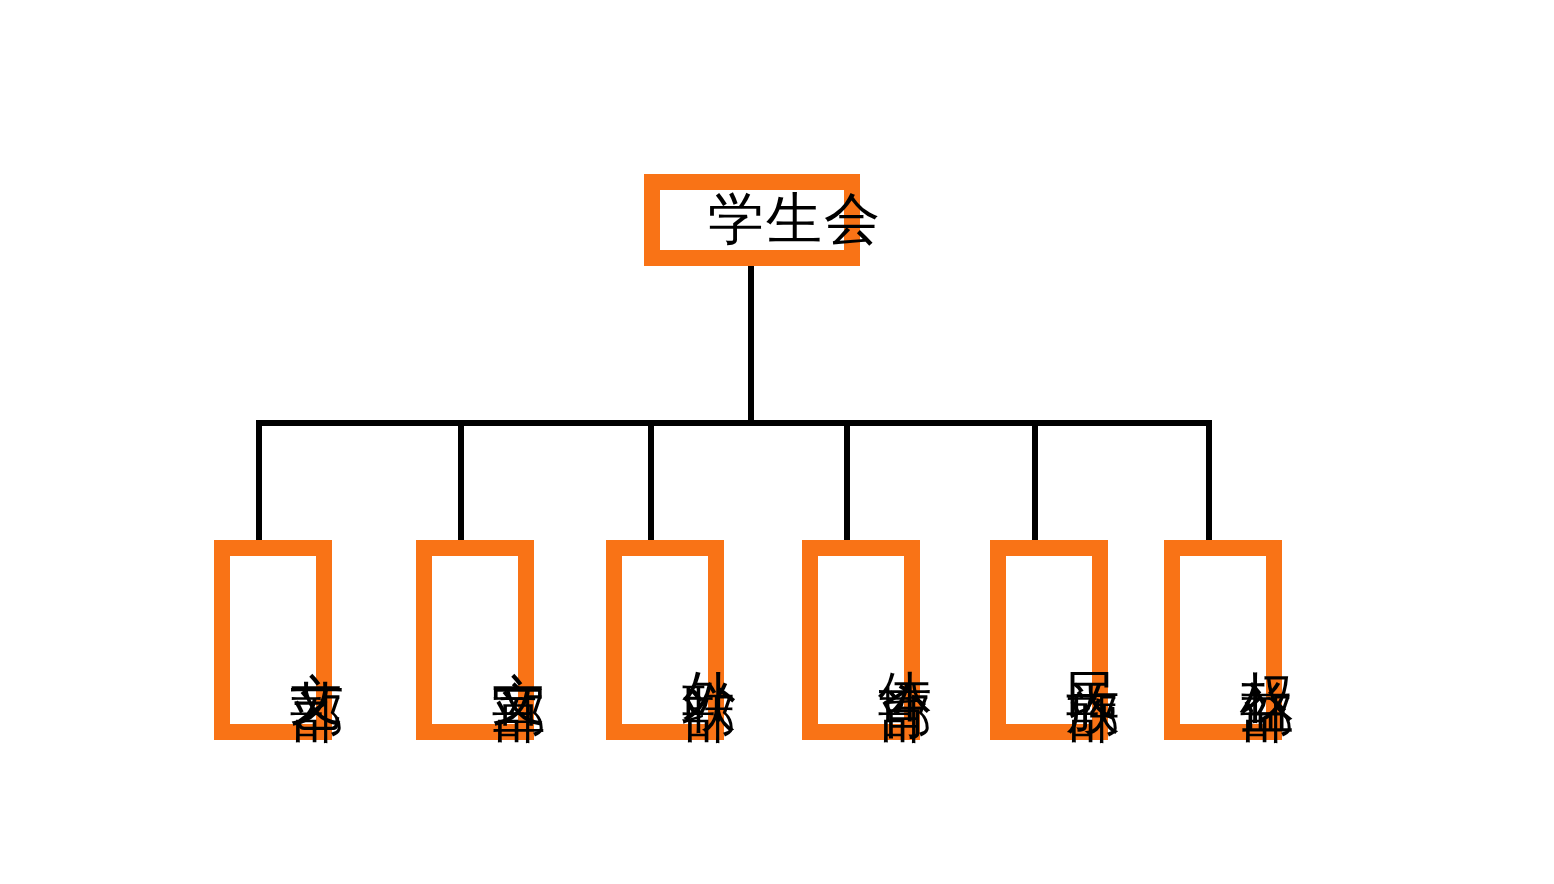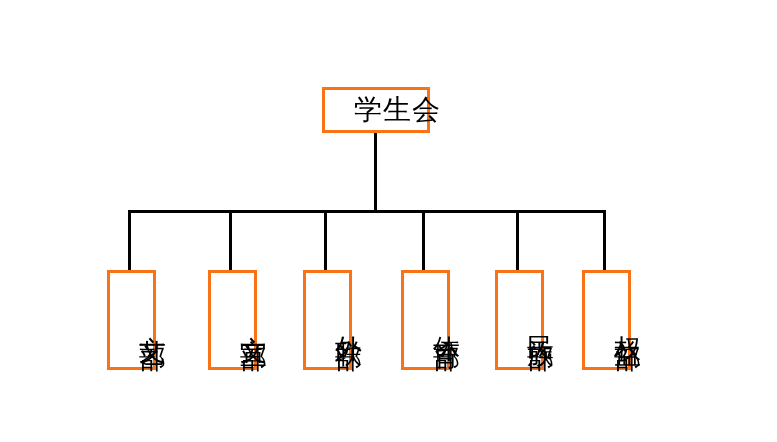"学生会" .node { border: 3px solid #f97316 -> 8px solid #f97316 }
